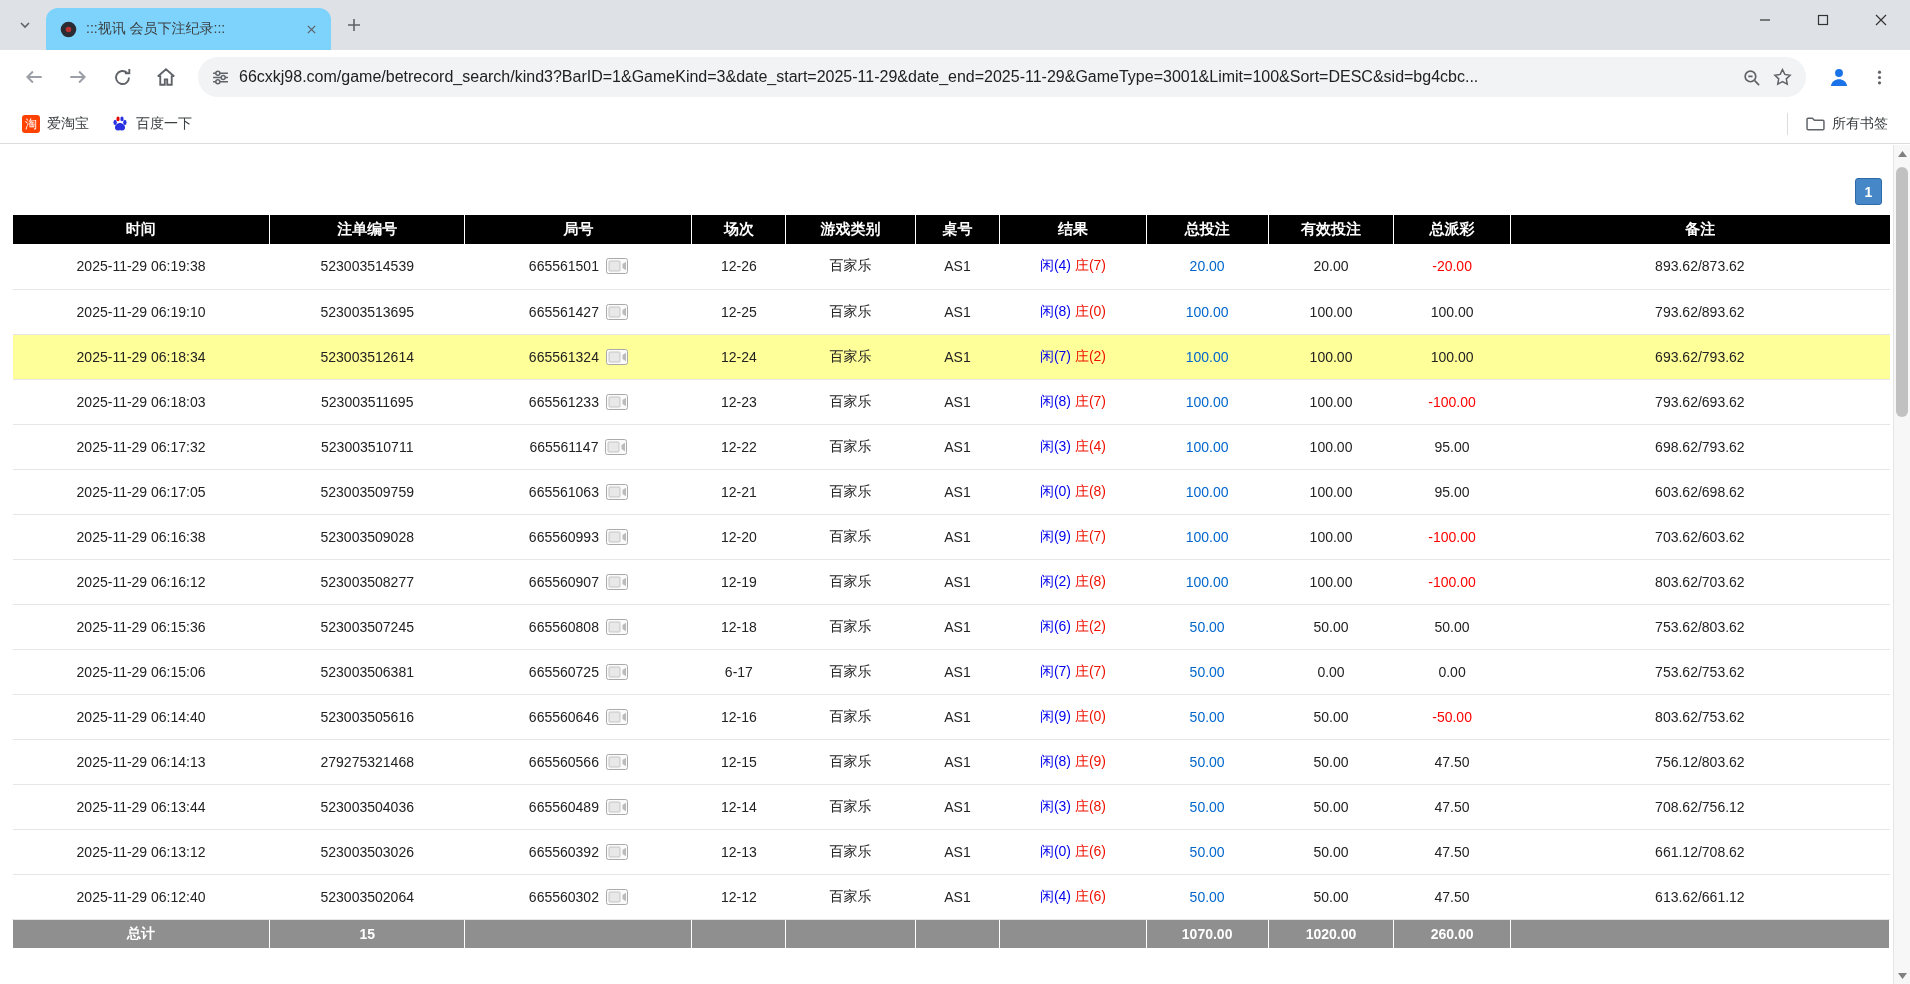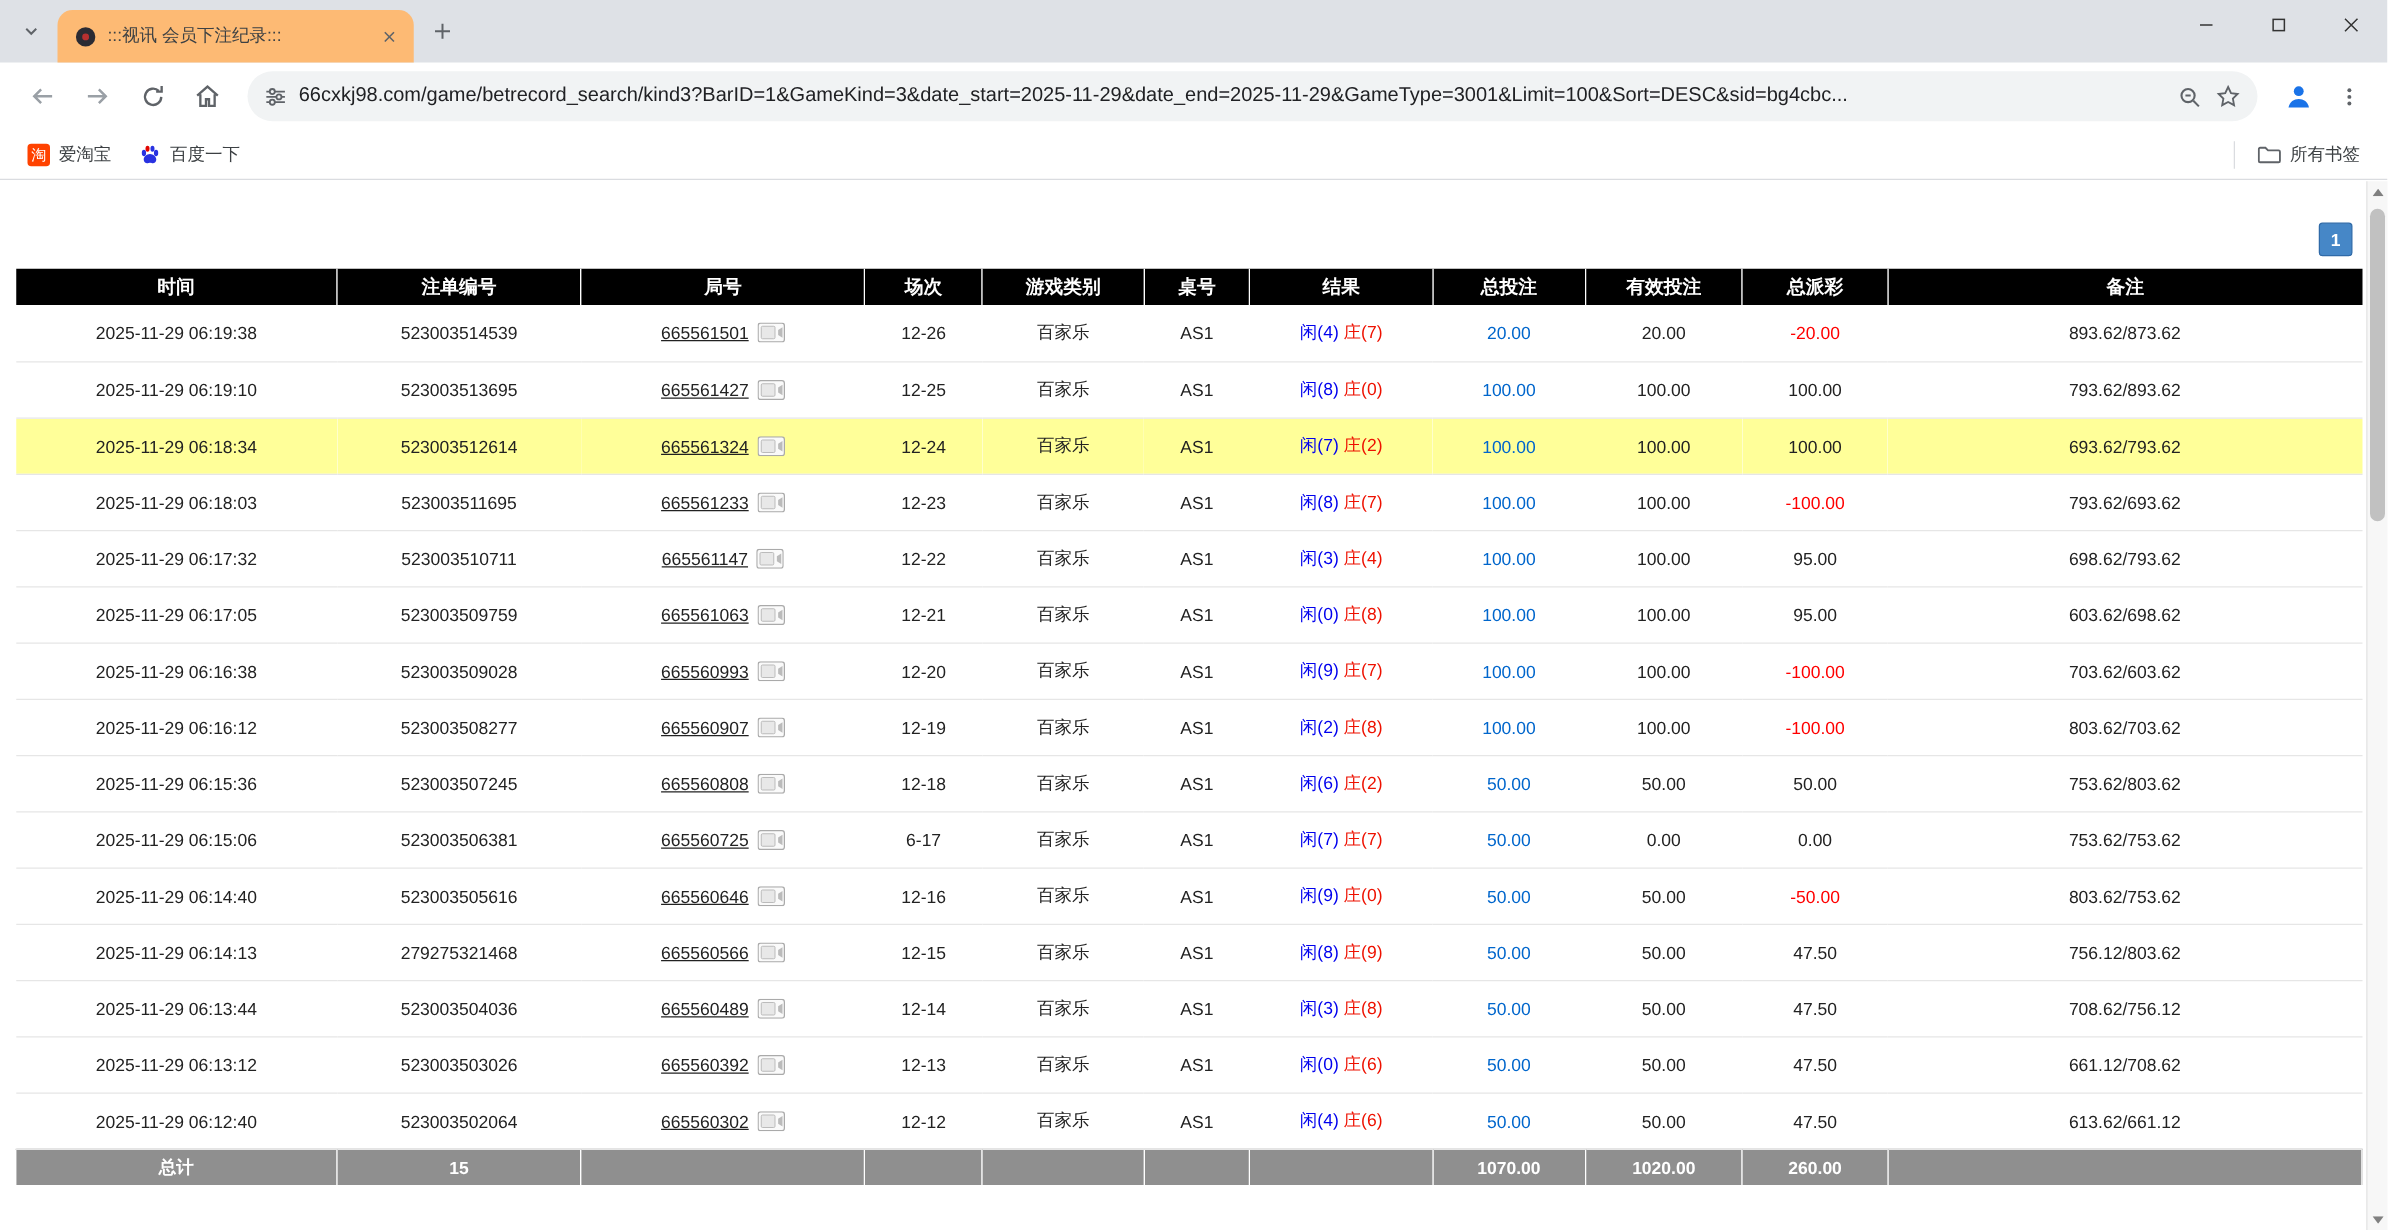":::视讯 会员下注纪录:::" .tab.active { background: #fdba74 -> #7dd3fc }
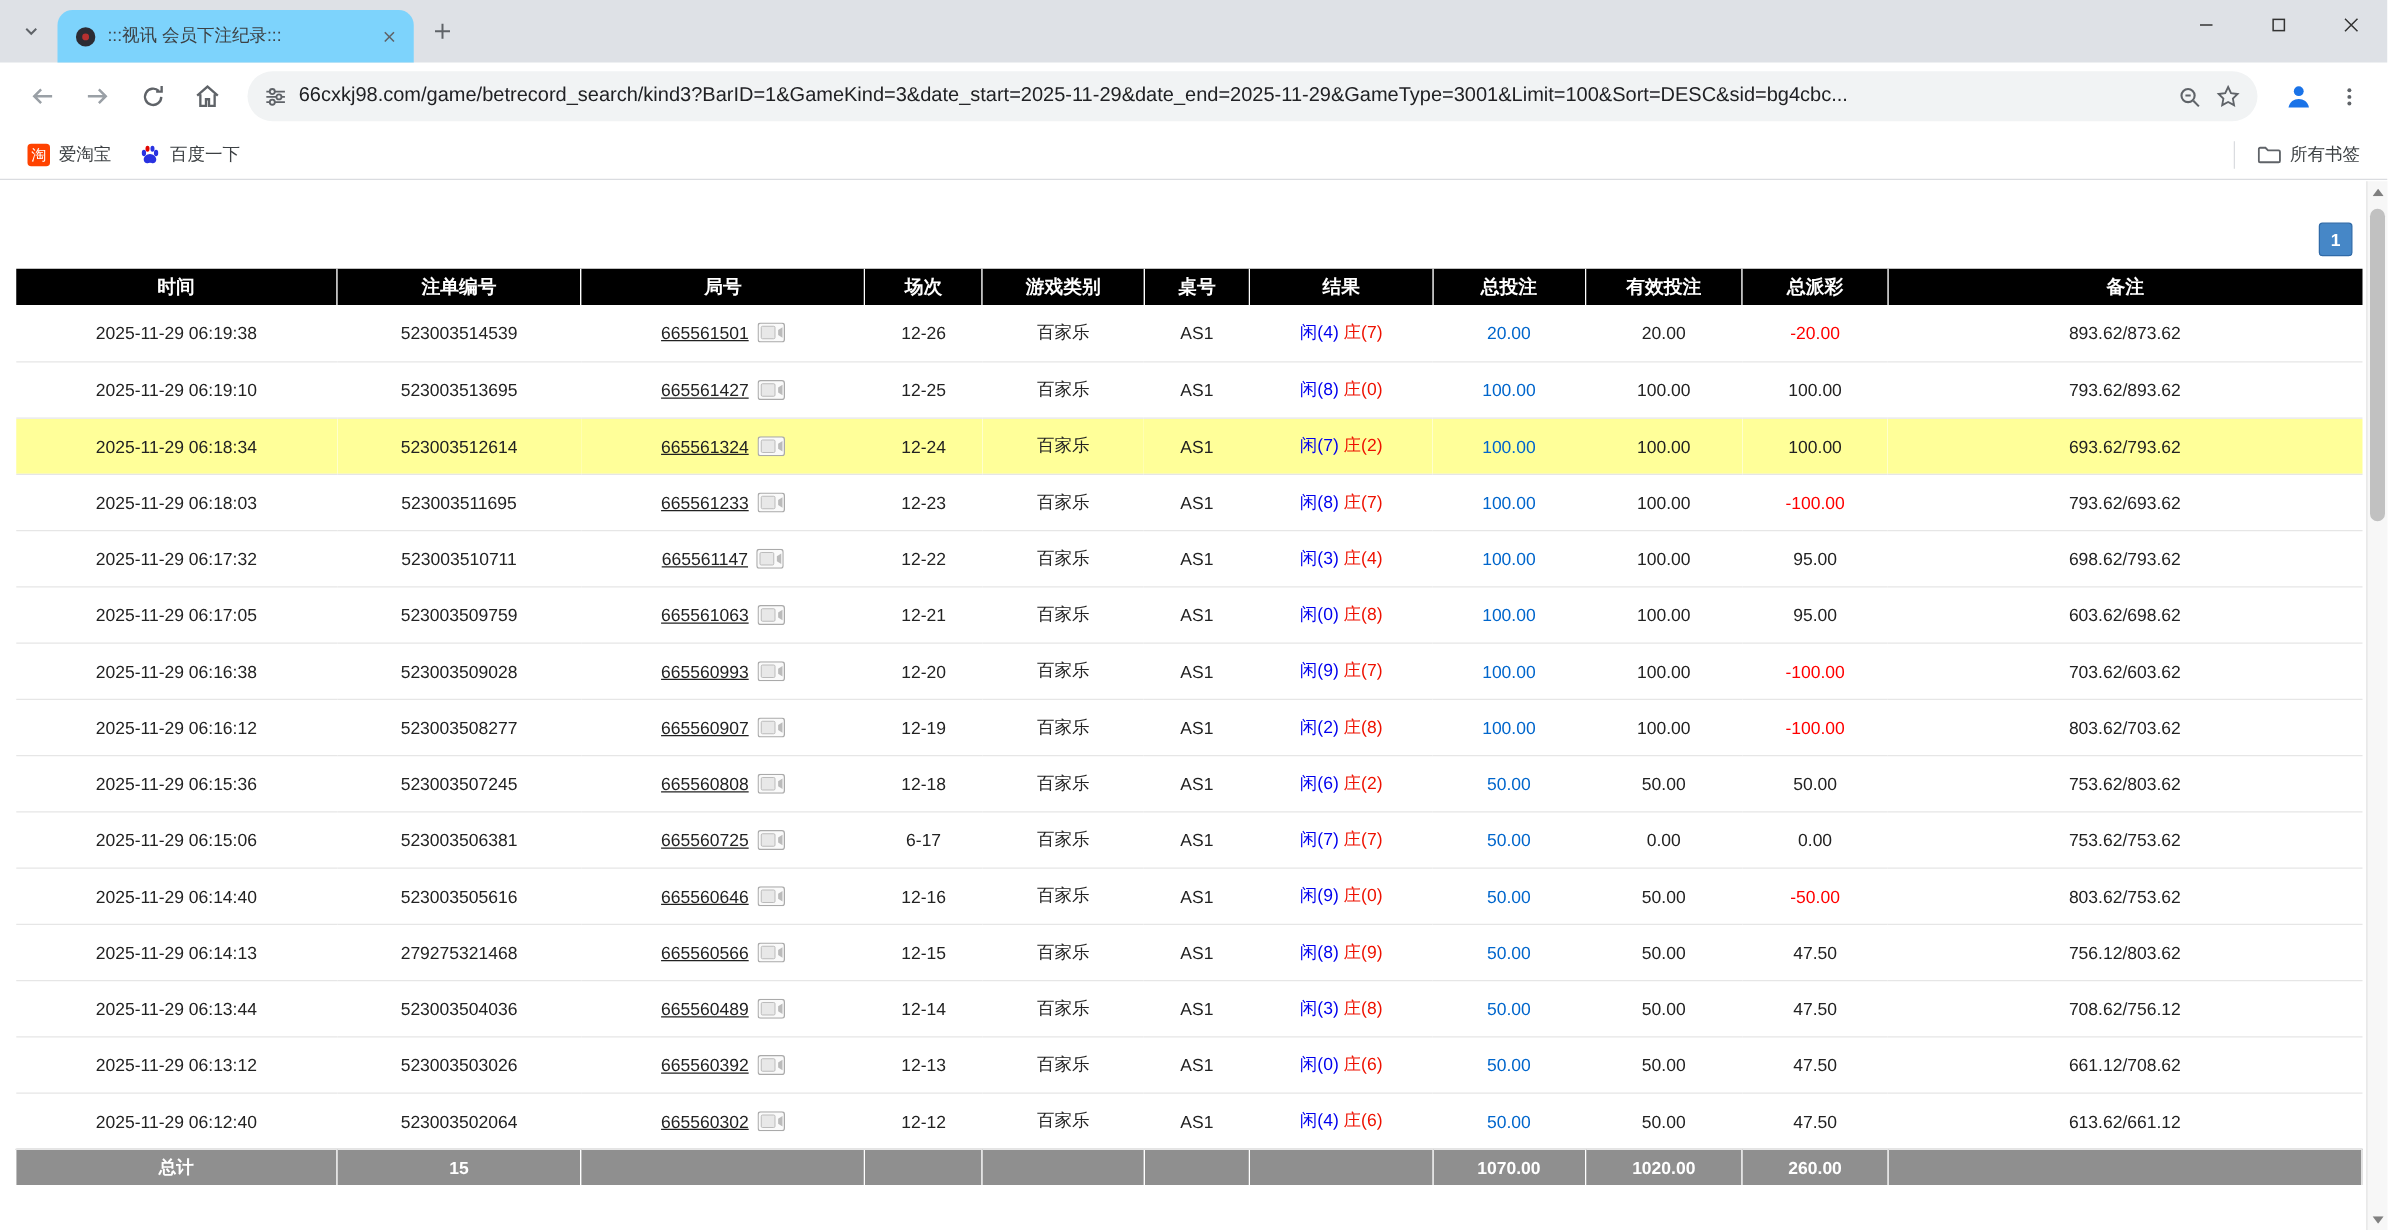"665561501" .round-wrap { text-decoration: underline -> none }
